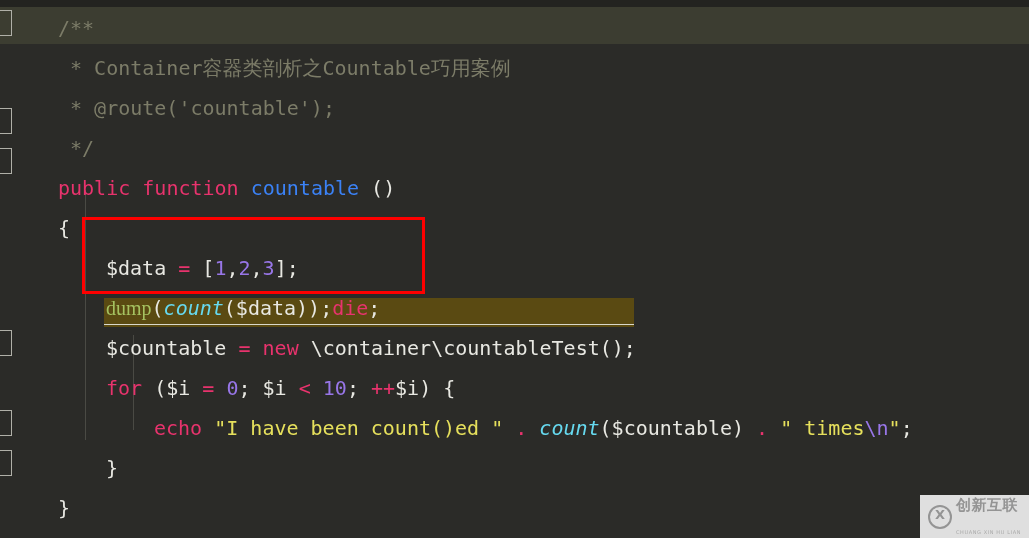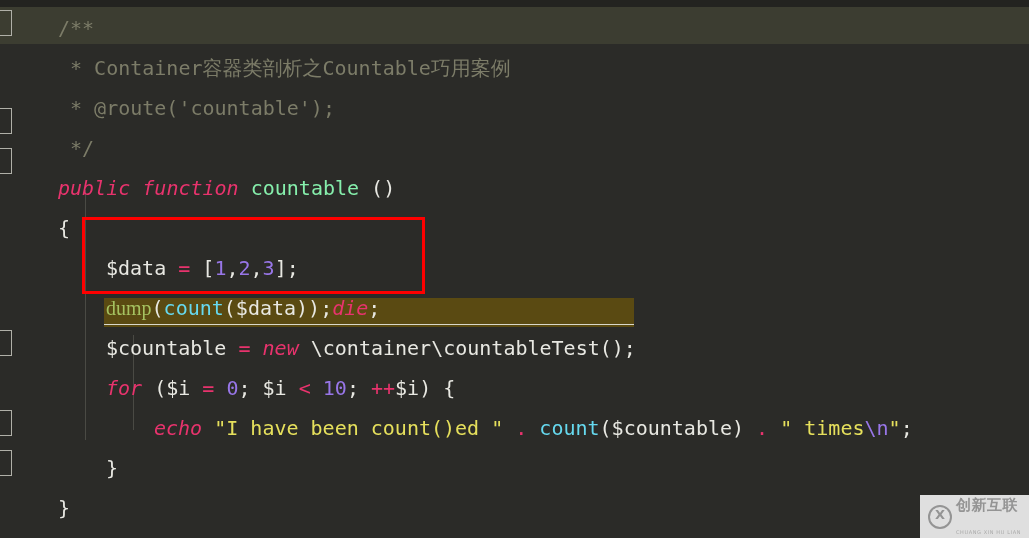"public" .c-kw { font-style: italic -> none }
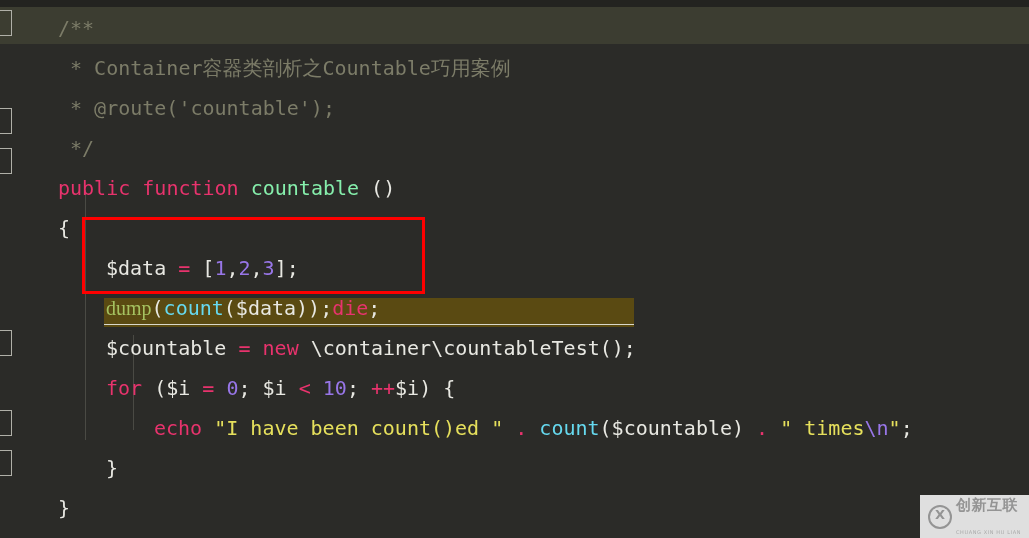"countable" .c-fn { color: #86efac -> #3b82f6 }
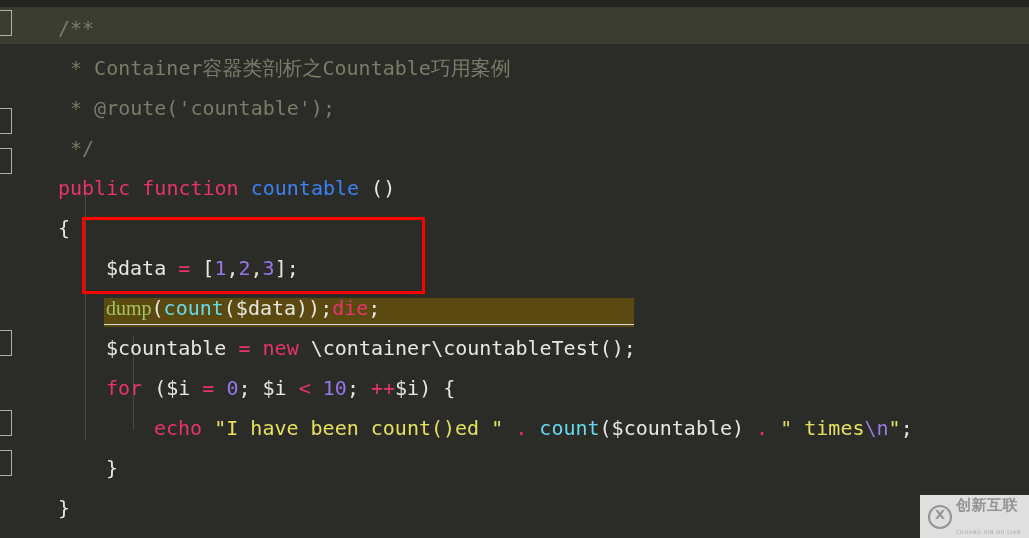"count" .c-builtin { font-style: none -> italic }
